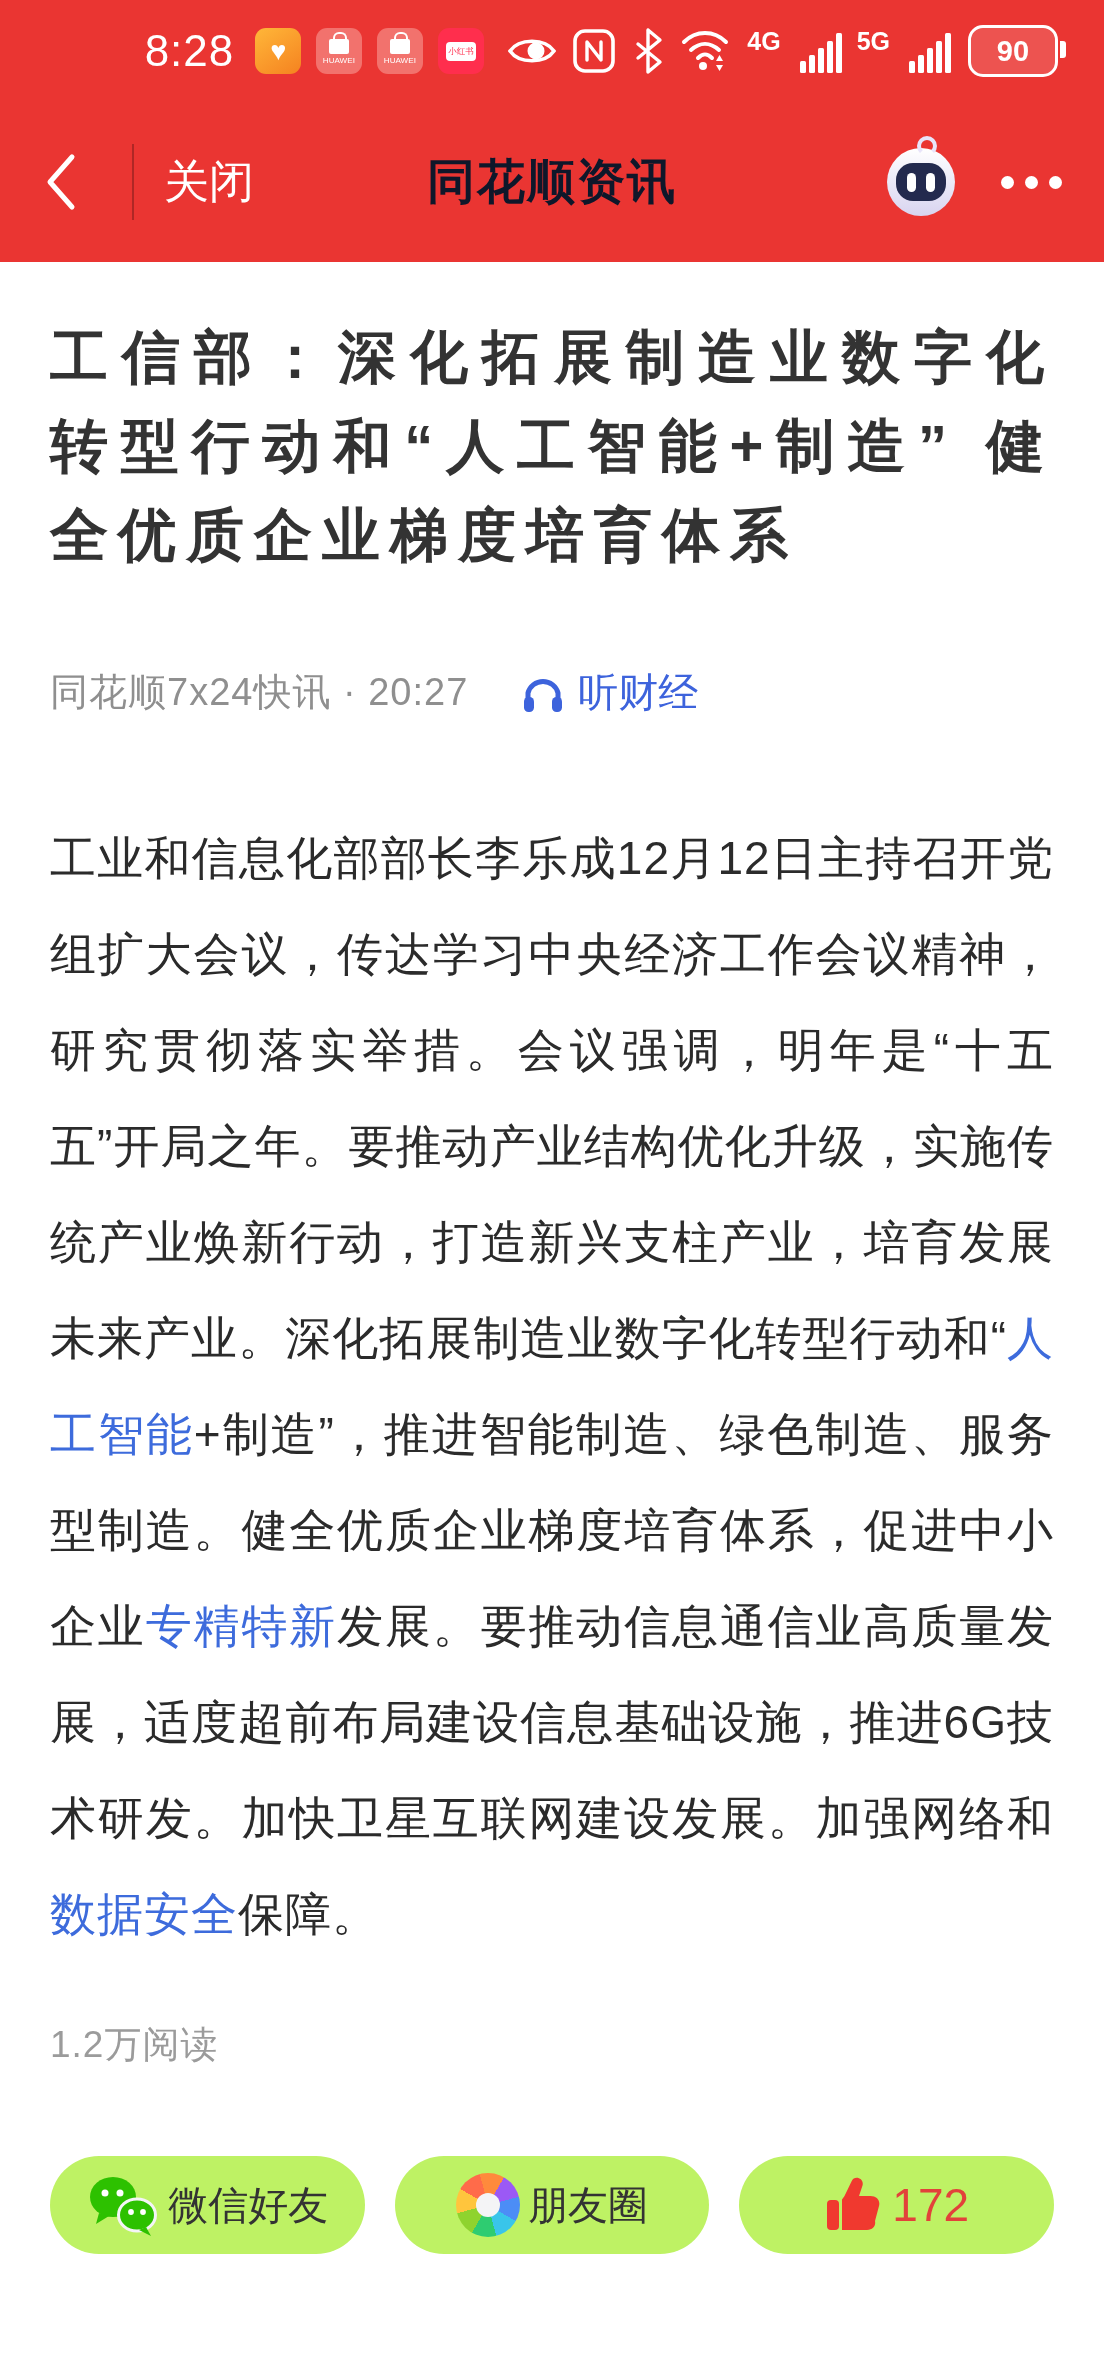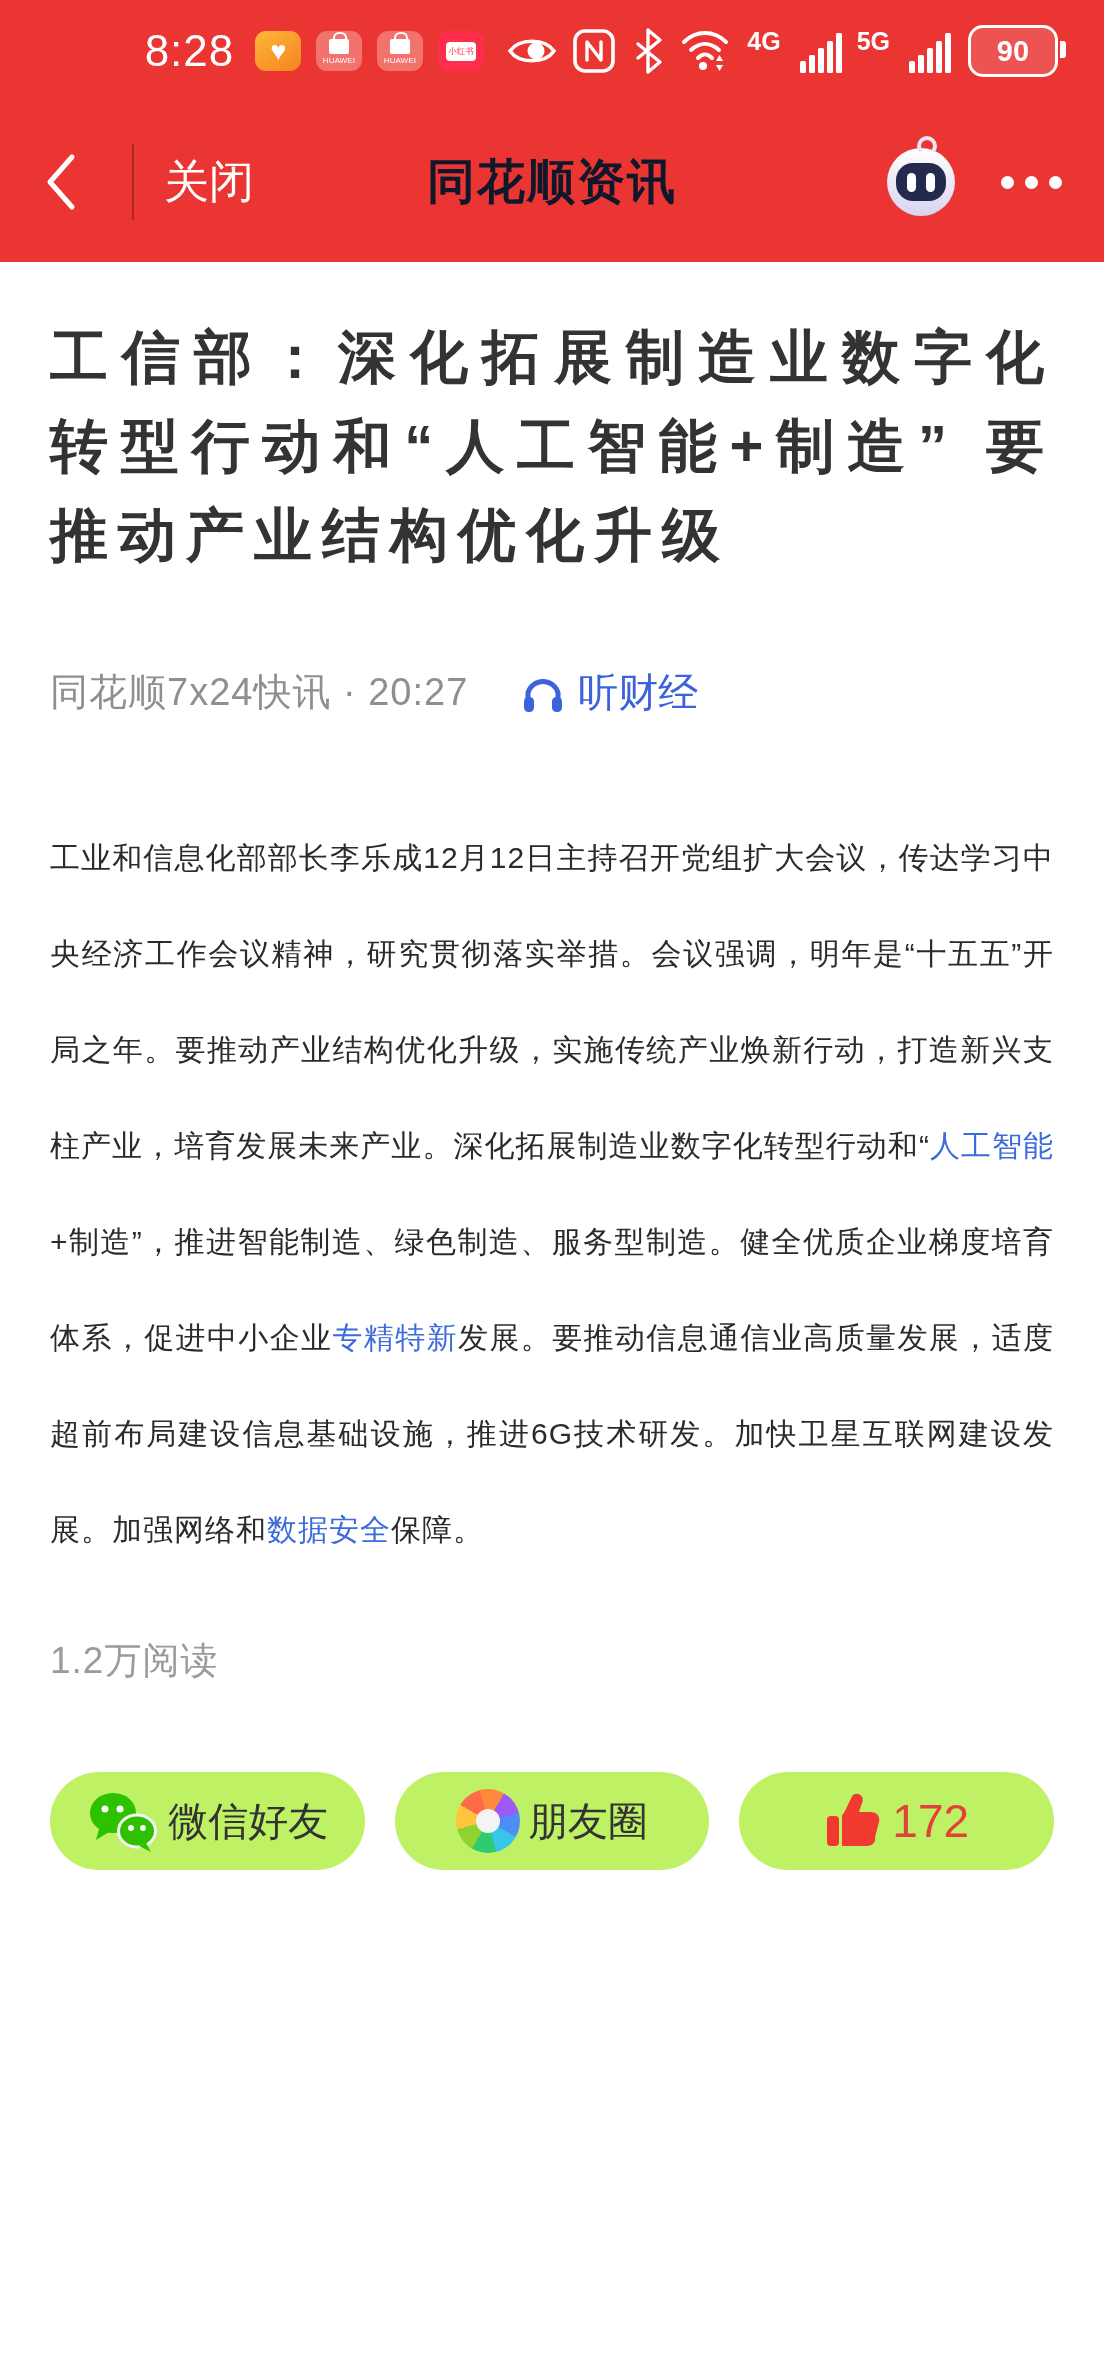"小红书" .app-icon { height: 40px -> 46px }
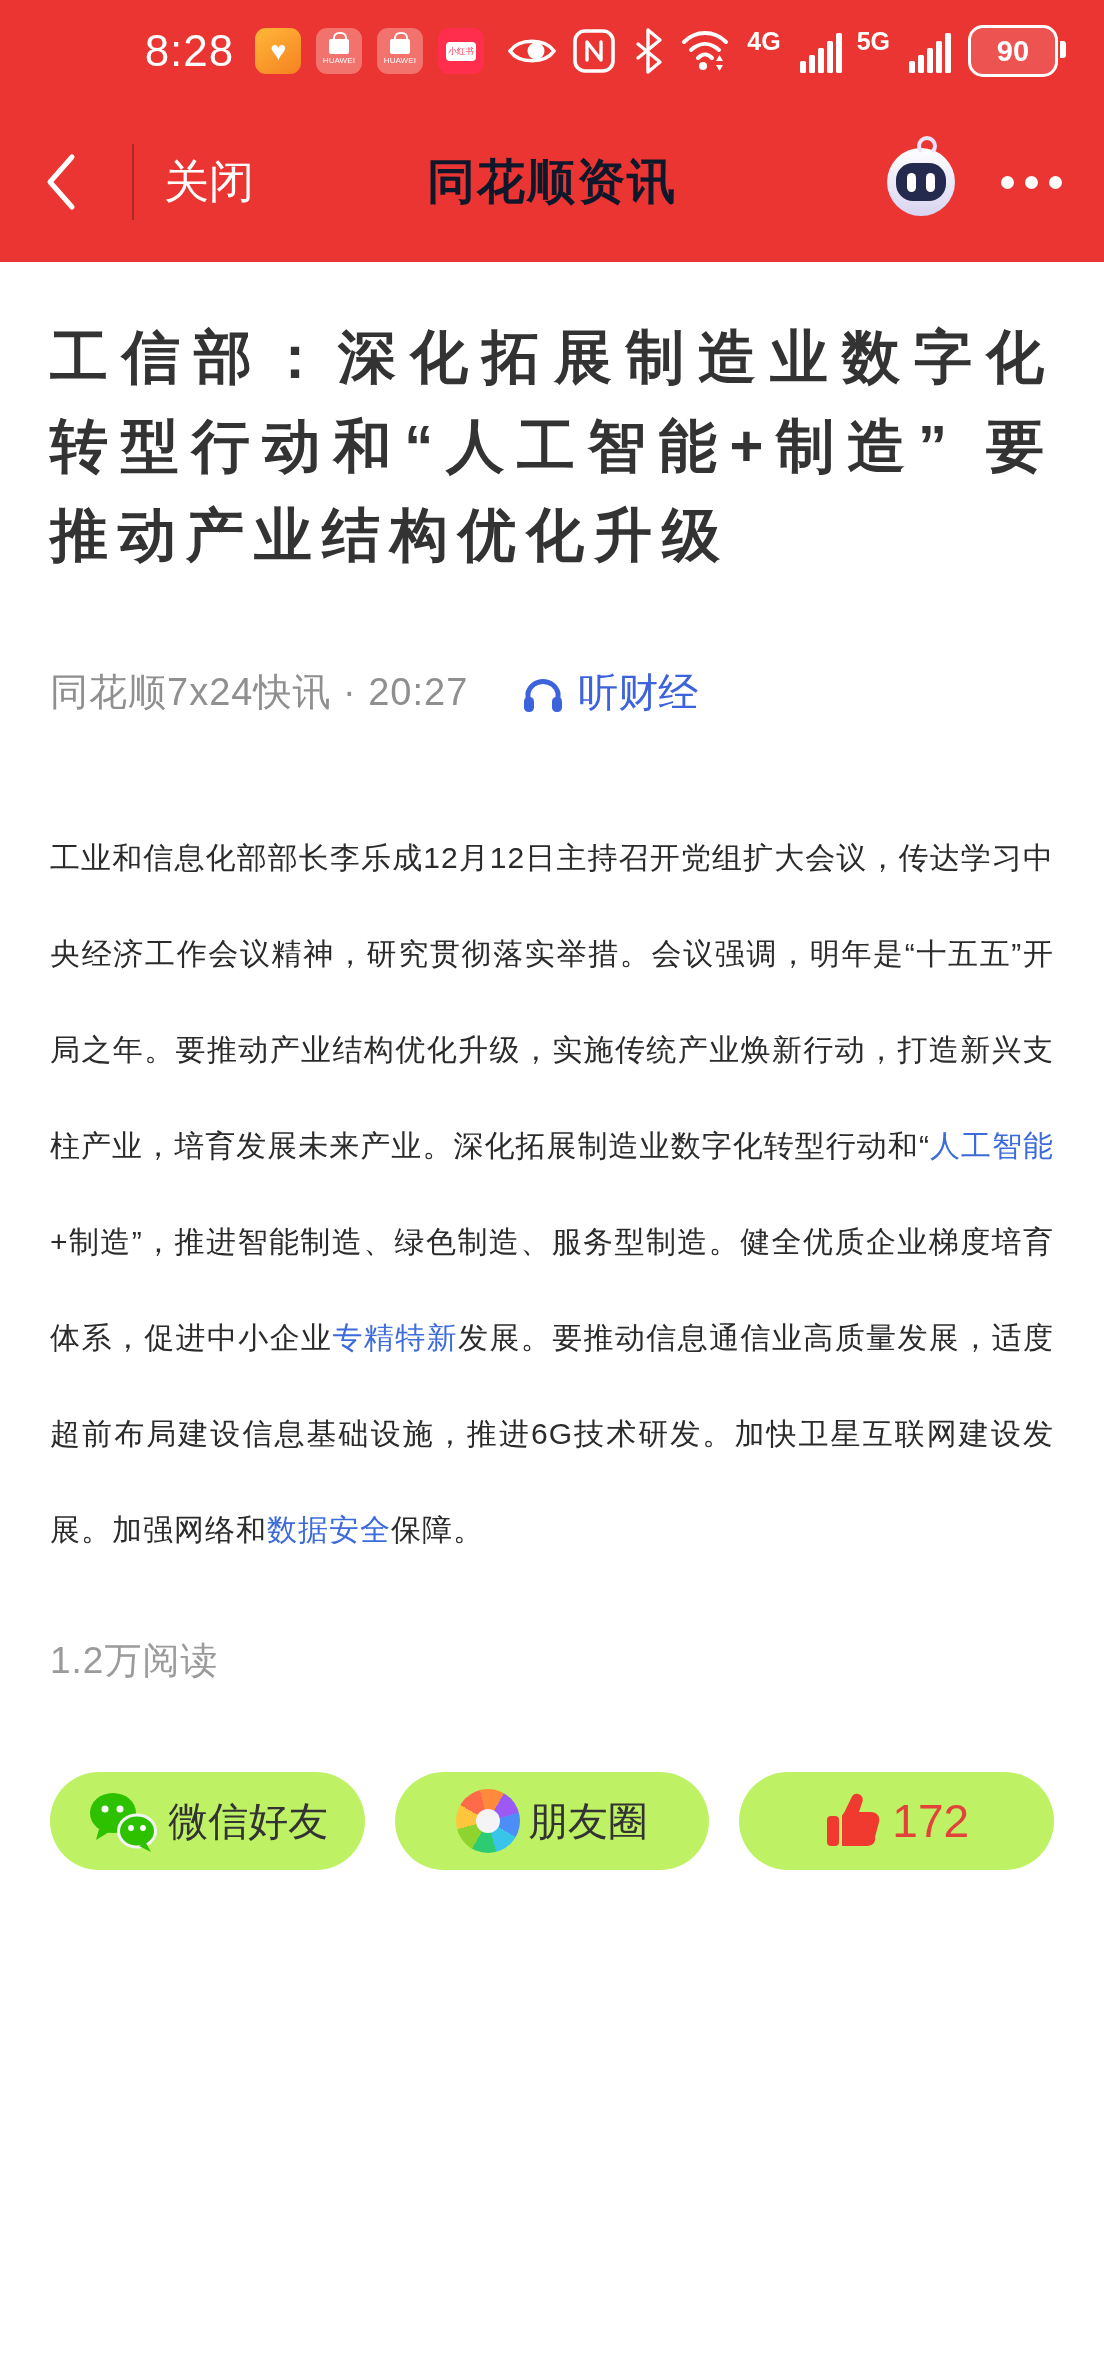"工信部：深化拓展制造业数字化转型行动和“人工智能+制造” 要推动产业结构优化升级" h1.article-title { text: 要推动产业结构优化升级 -> 健全优质企业梯度培育体系 }
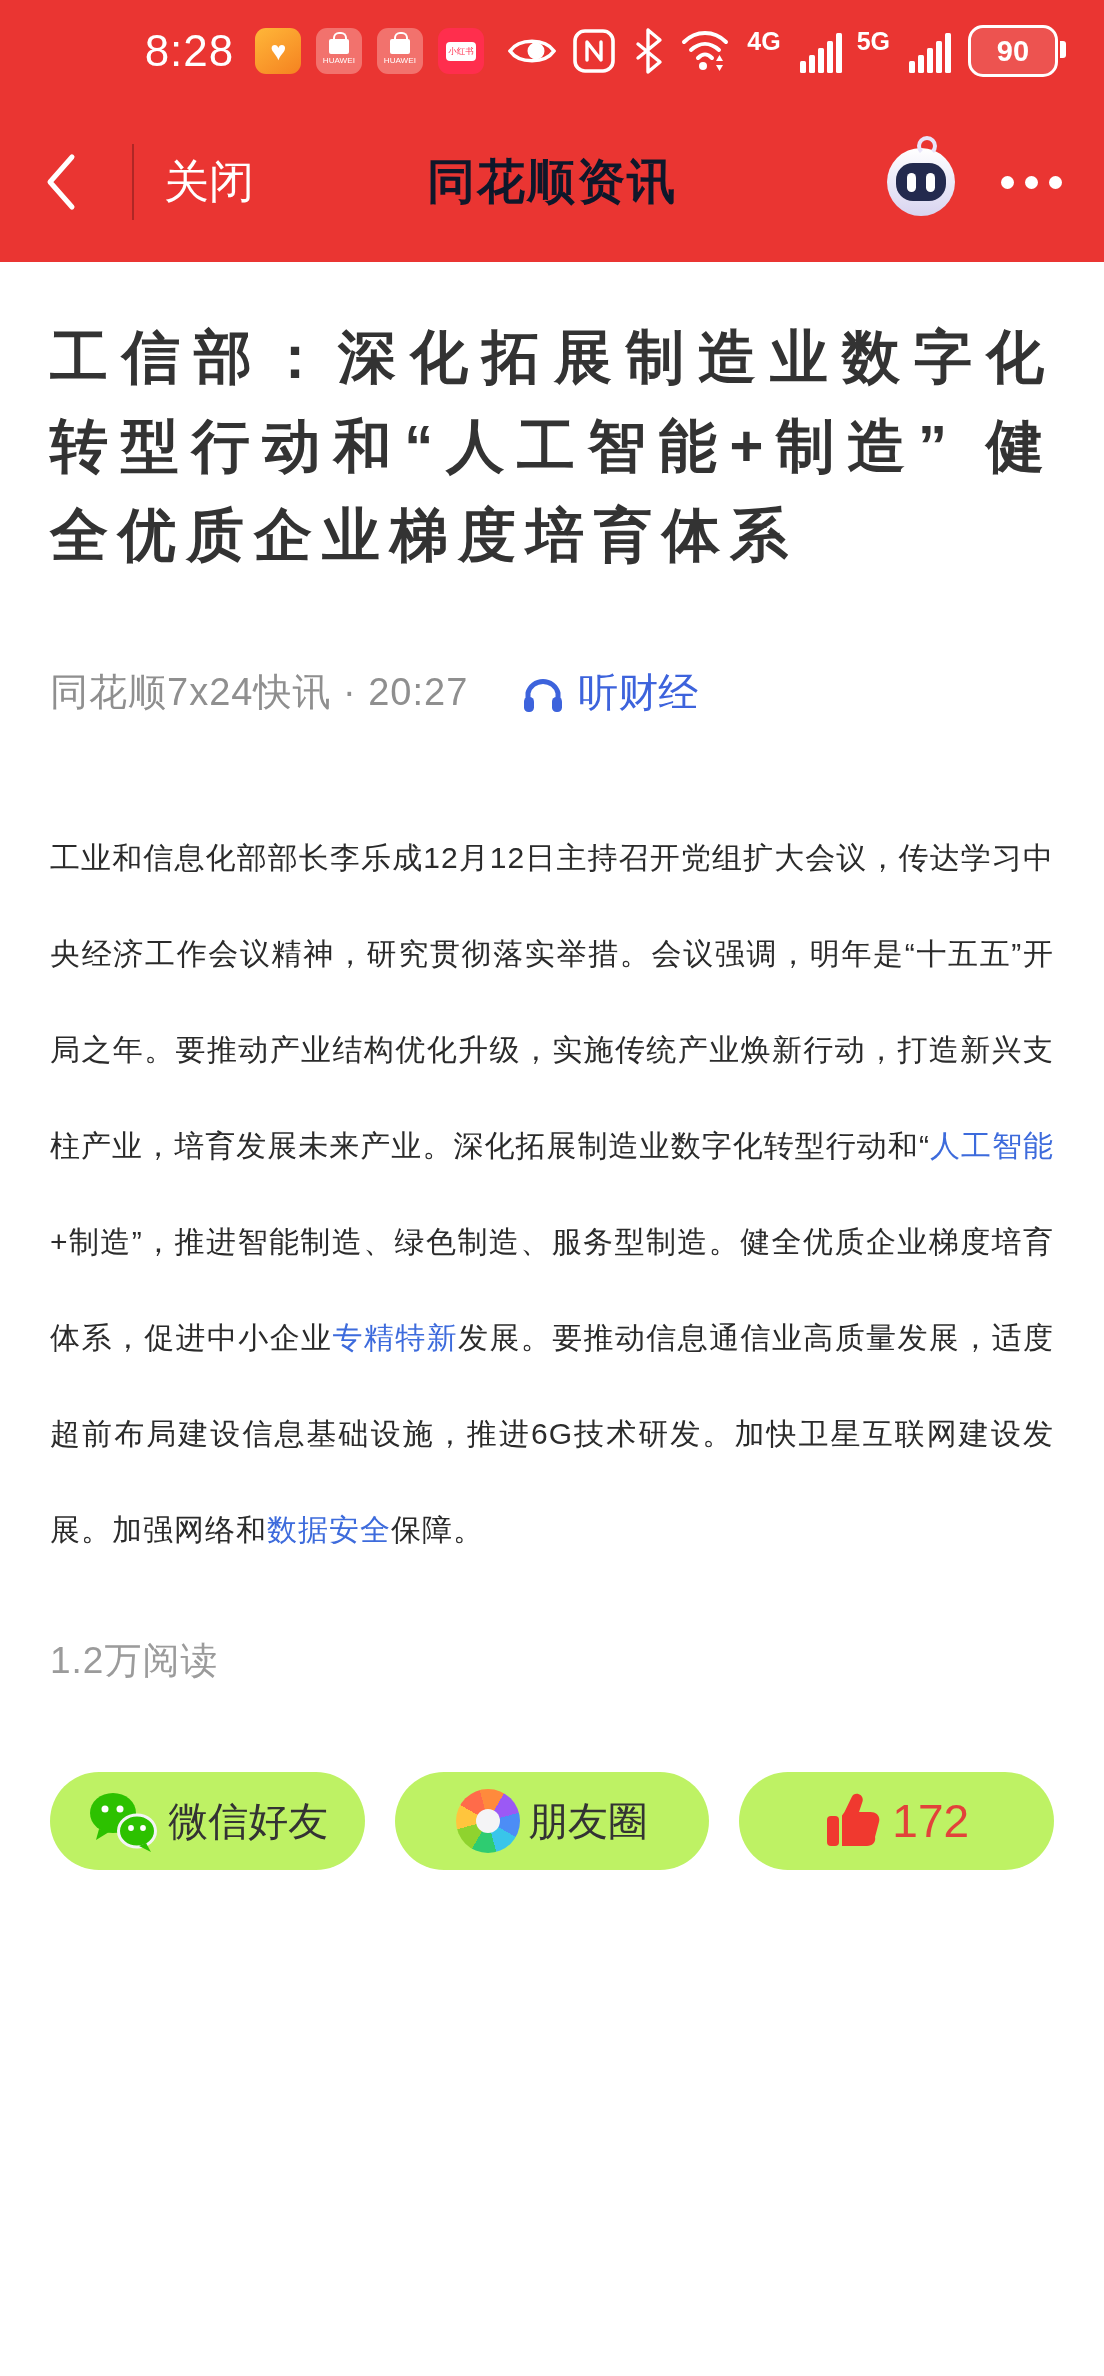"工业和信息化部部长李乐成12月12日主持召开党组扩大会议，传达学习中央经济工作会" .article-body { font-size: 30px -> 46px }
